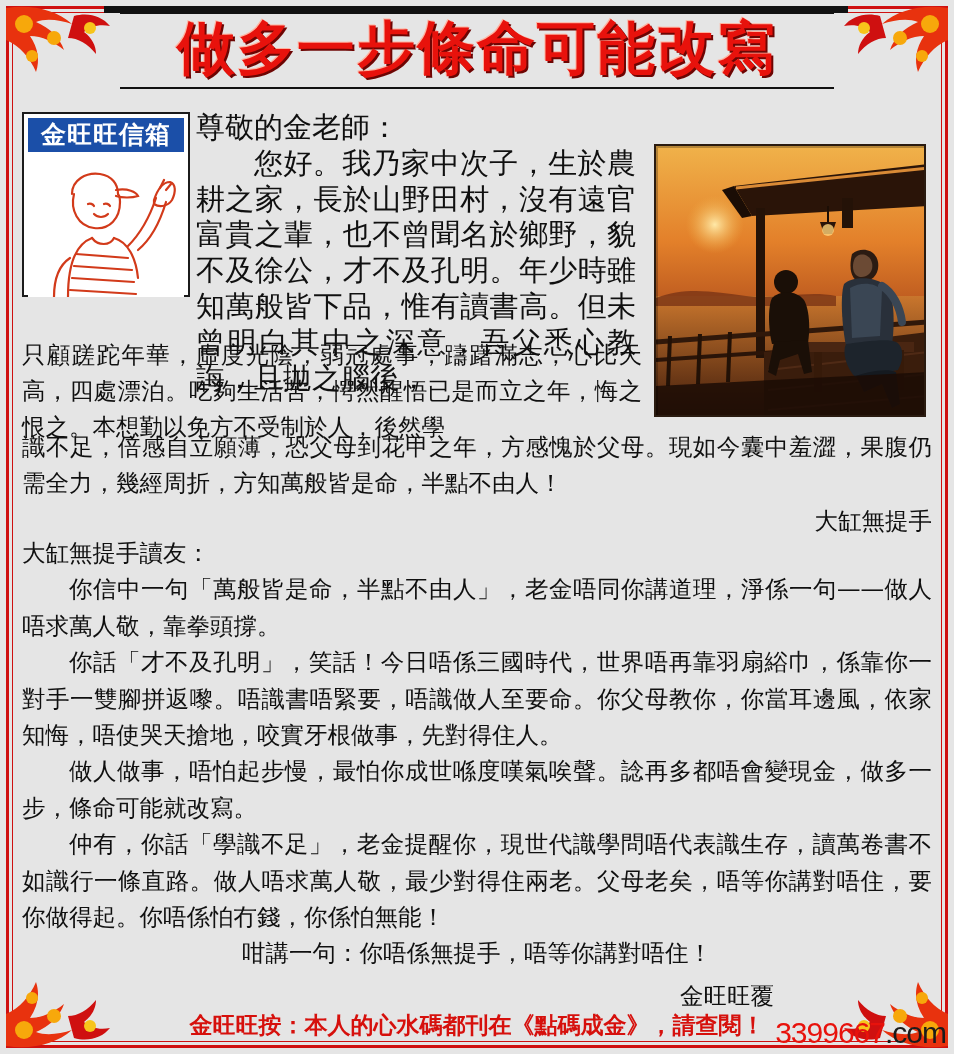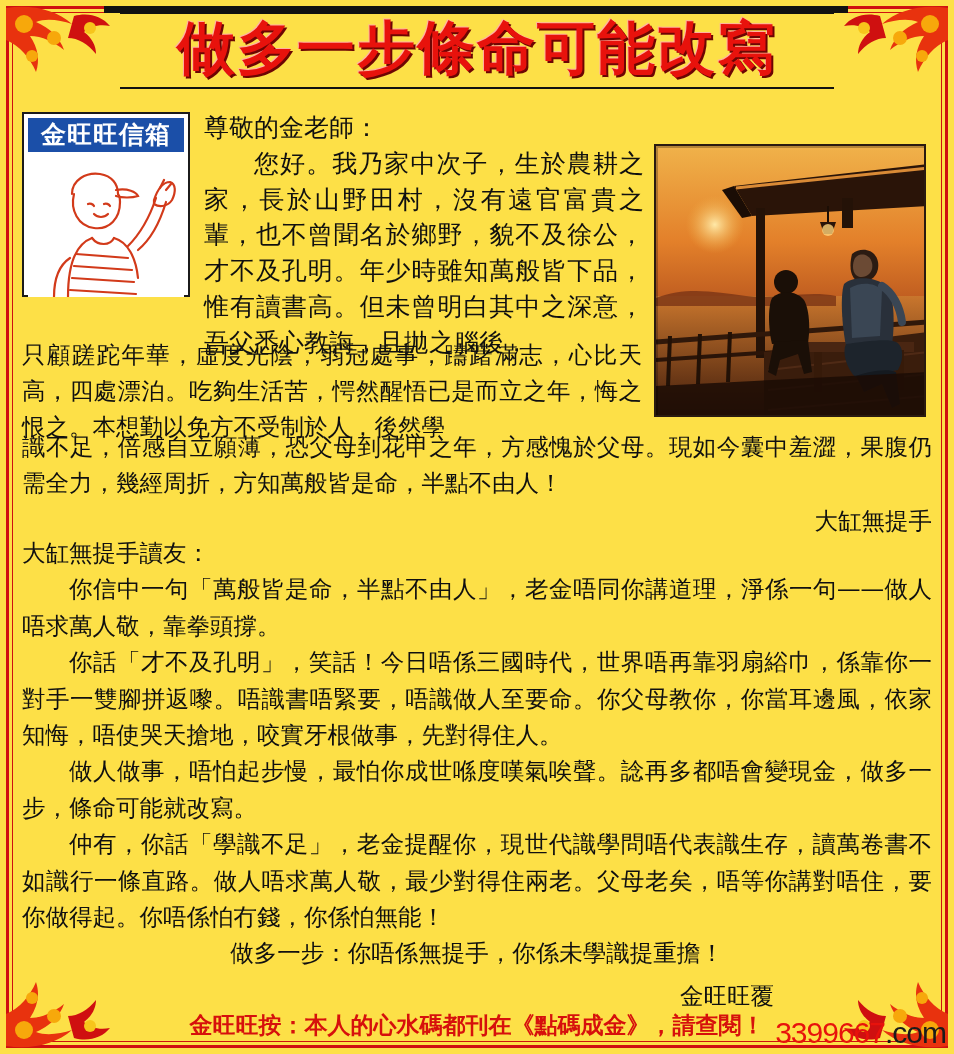"做多一步條命可能改寫" #page { background: #fde047 -> #e5e5e5 }
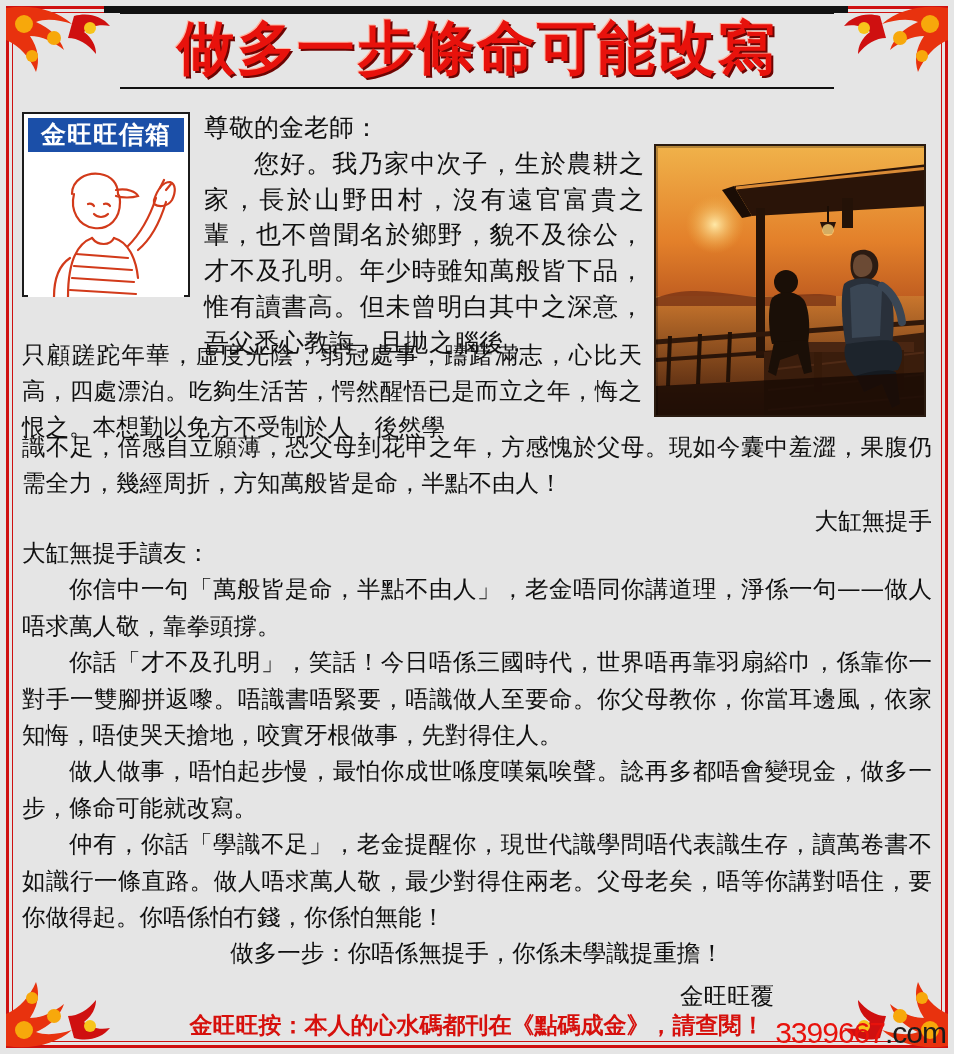"尊敬的金老師：" .letter-a { font-size: 25px -> 29px; left: 204px -> 196px }
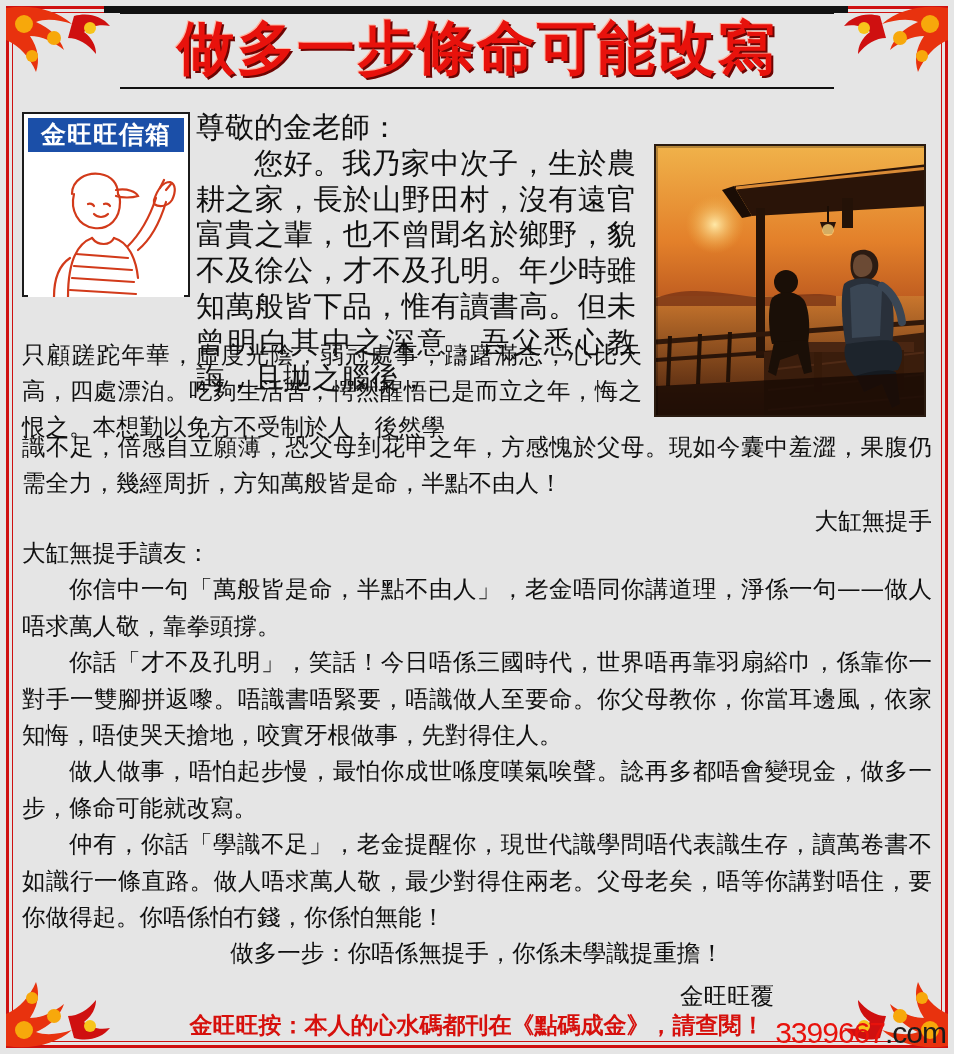"做多一步：你唔係無提手，你係未學識提重擔！" p.p { text: 做多一步：你唔係無提手，你係未學識提重擔 -> 咁講一句：你唔係無提手，唔等你講對唔住 }
